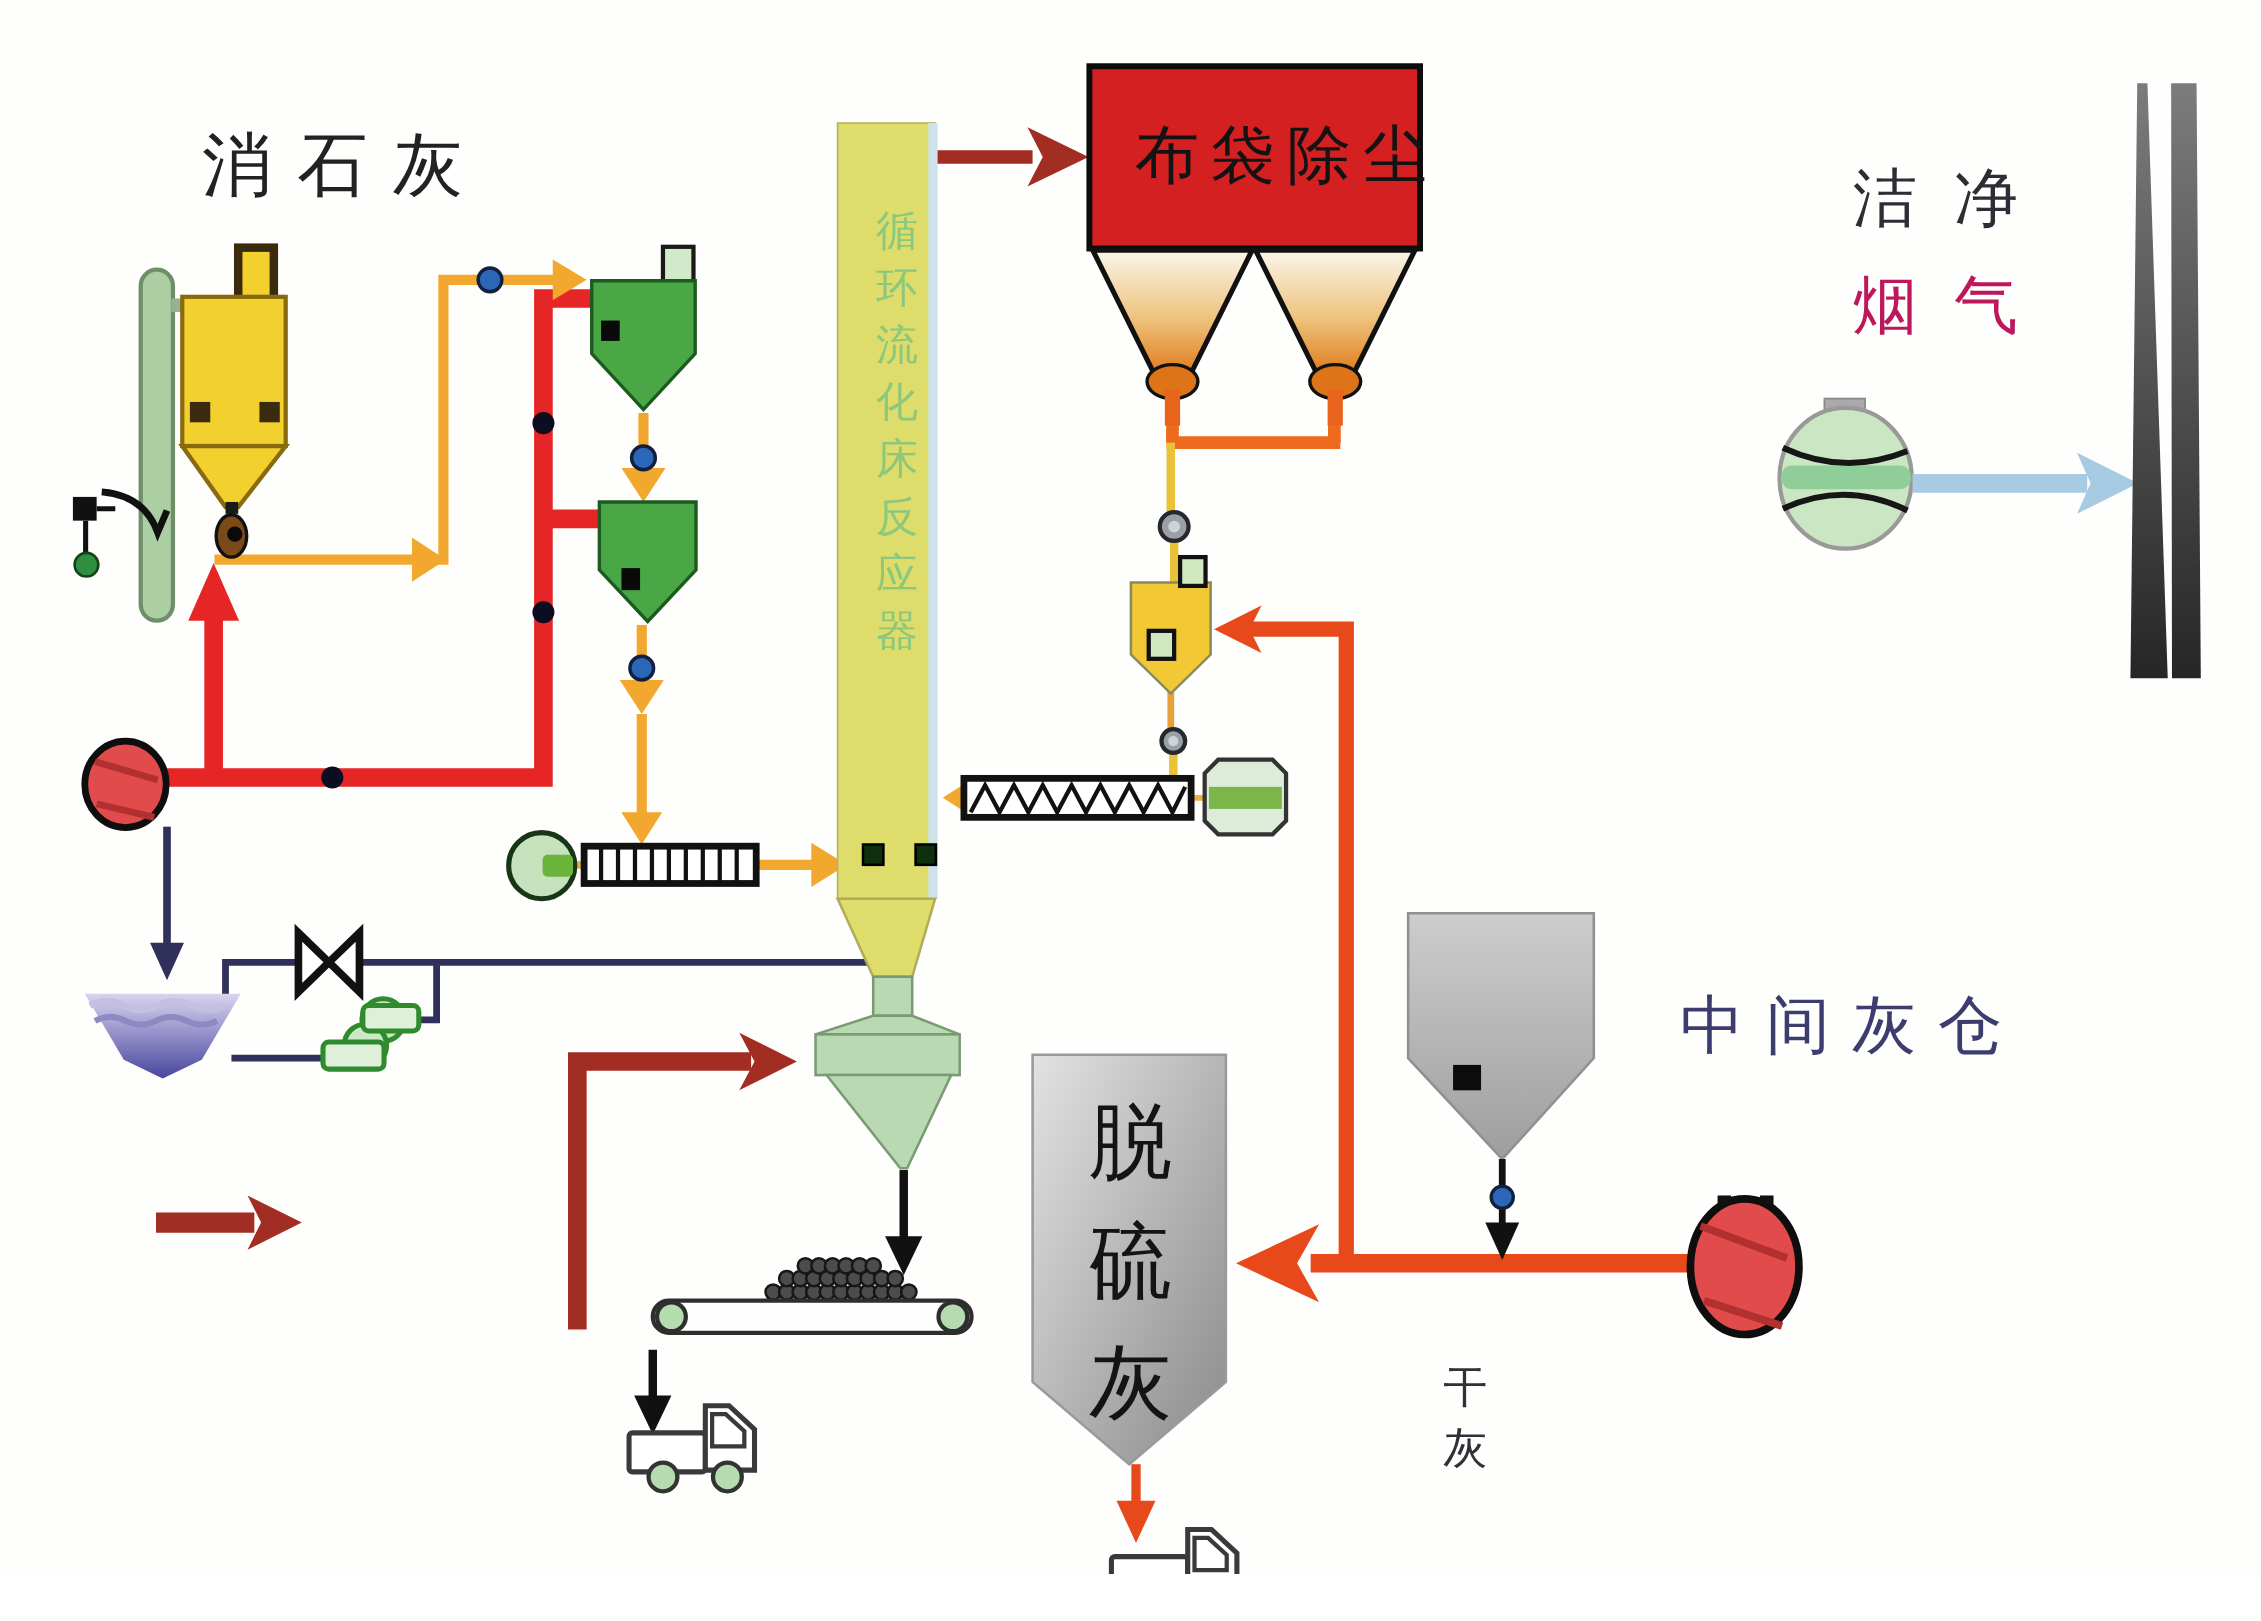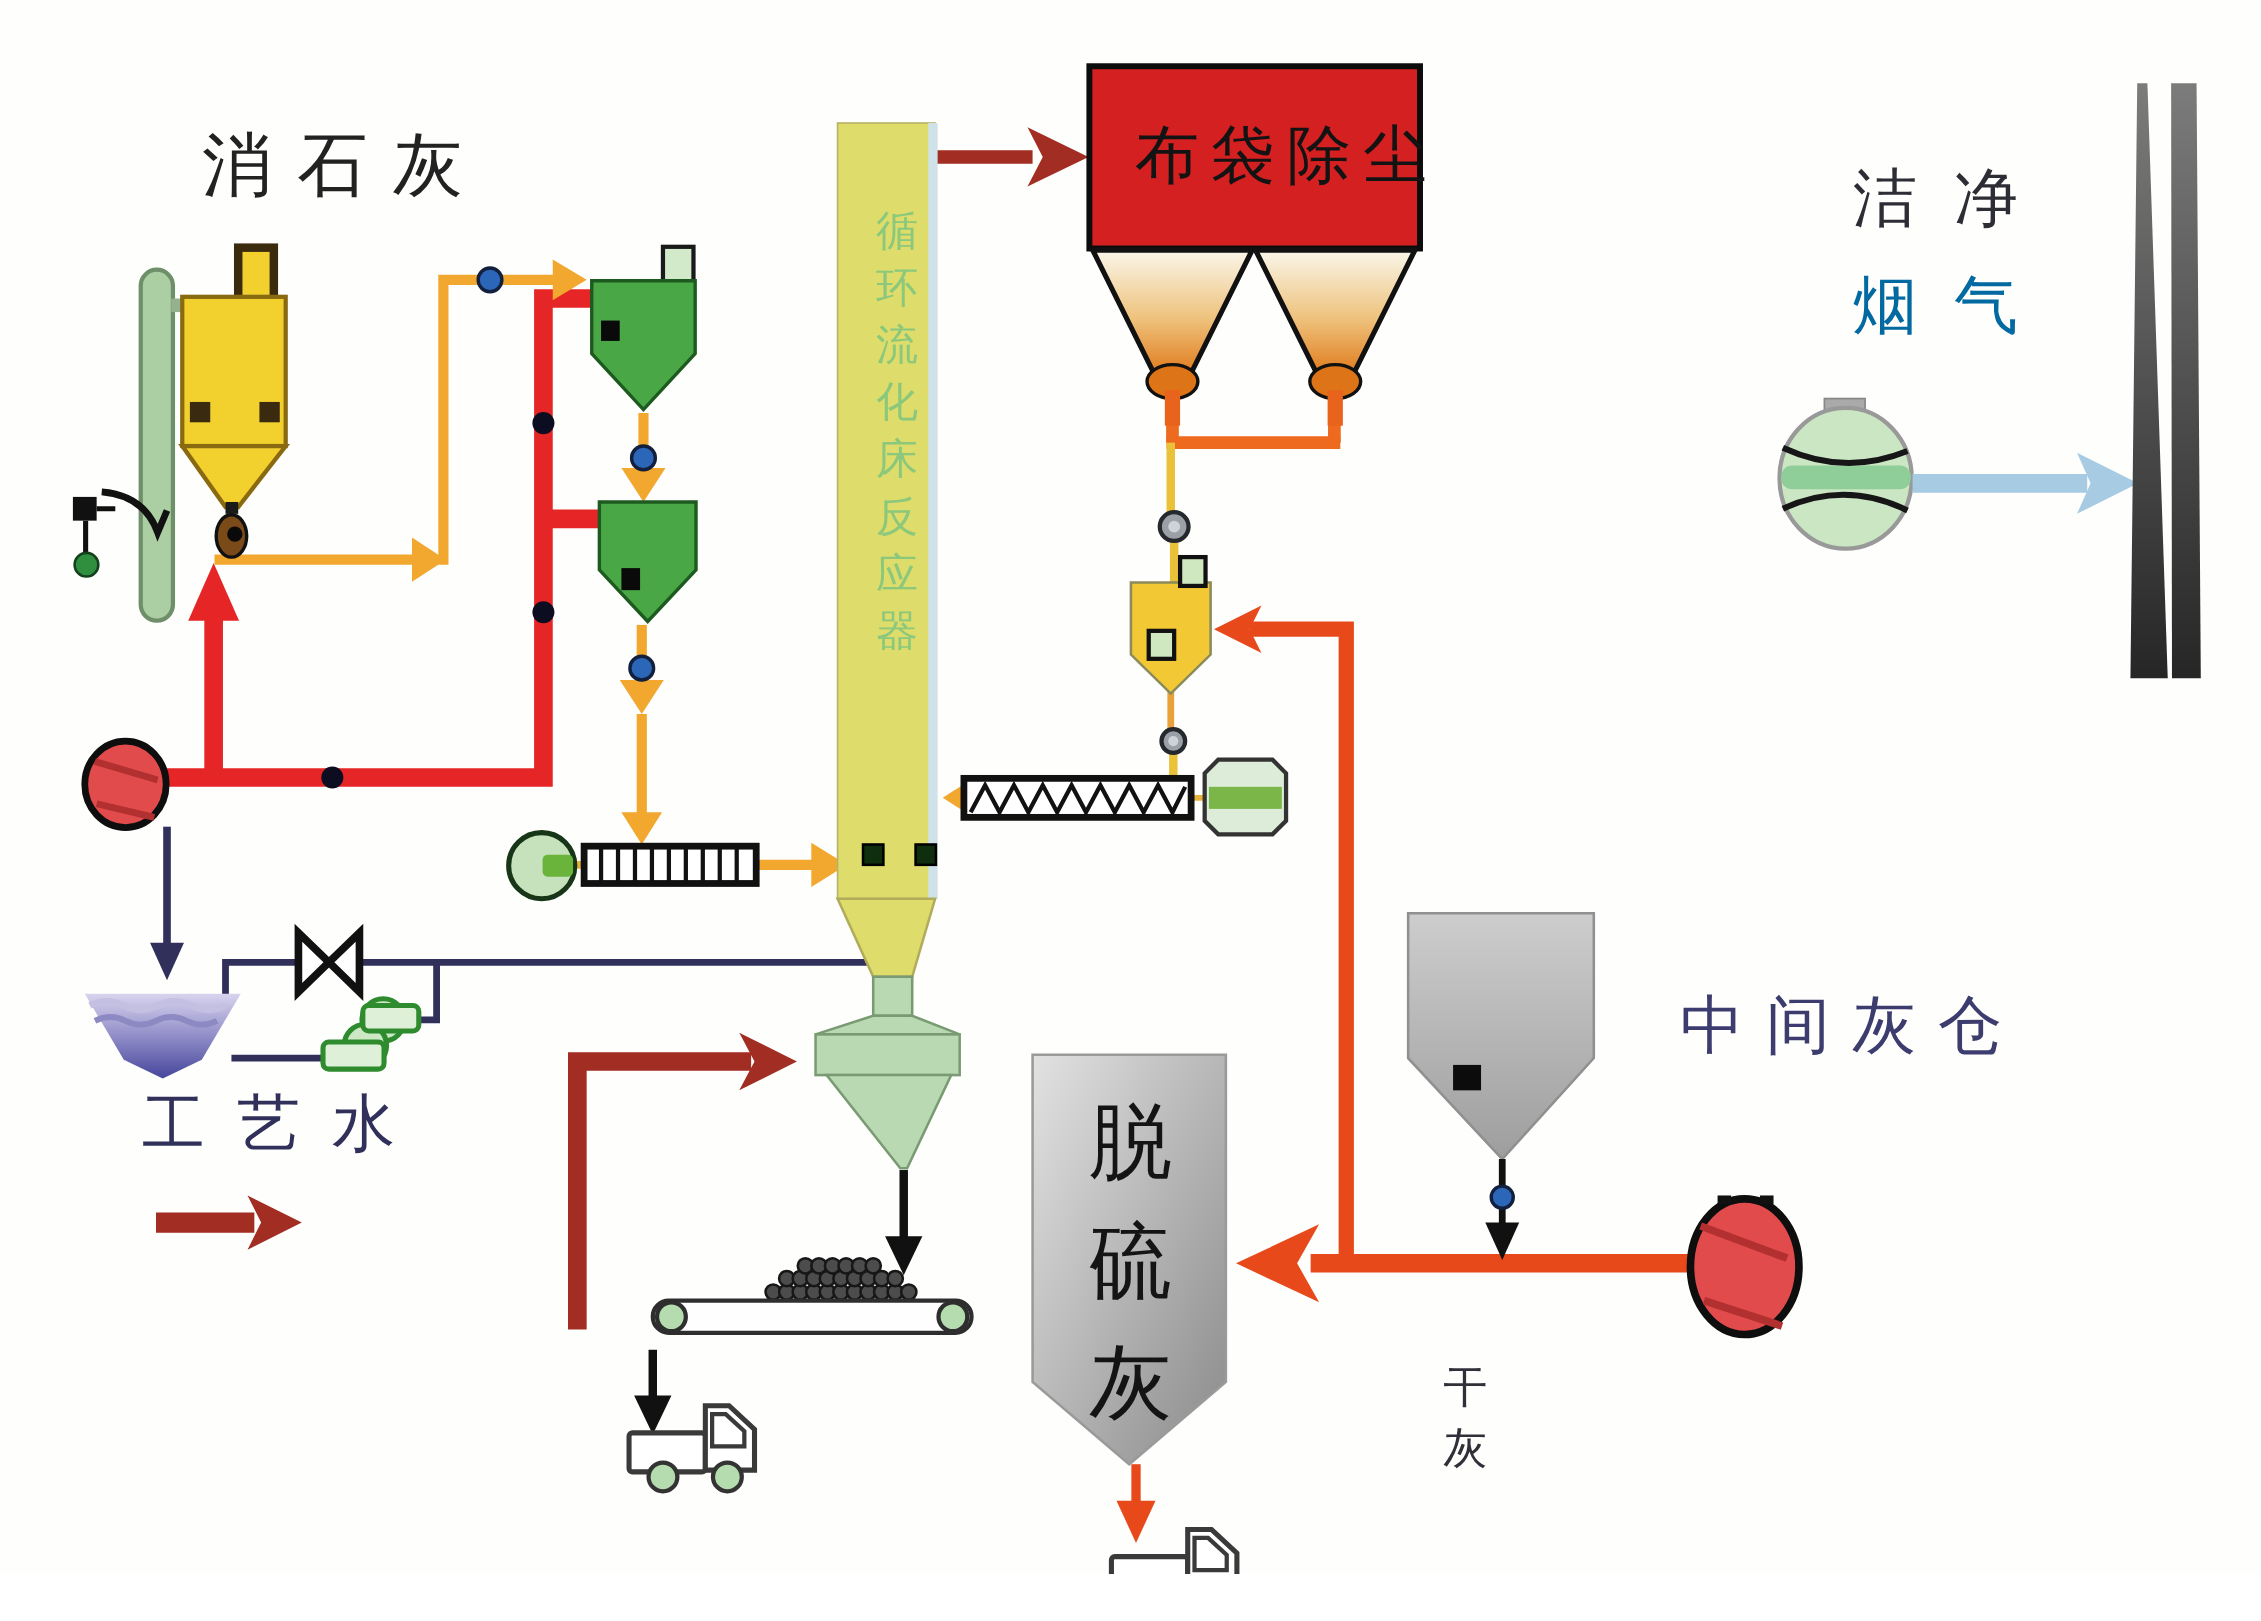"烟气" .lbl-clean2 { color: #0369a1 -> #be185d }
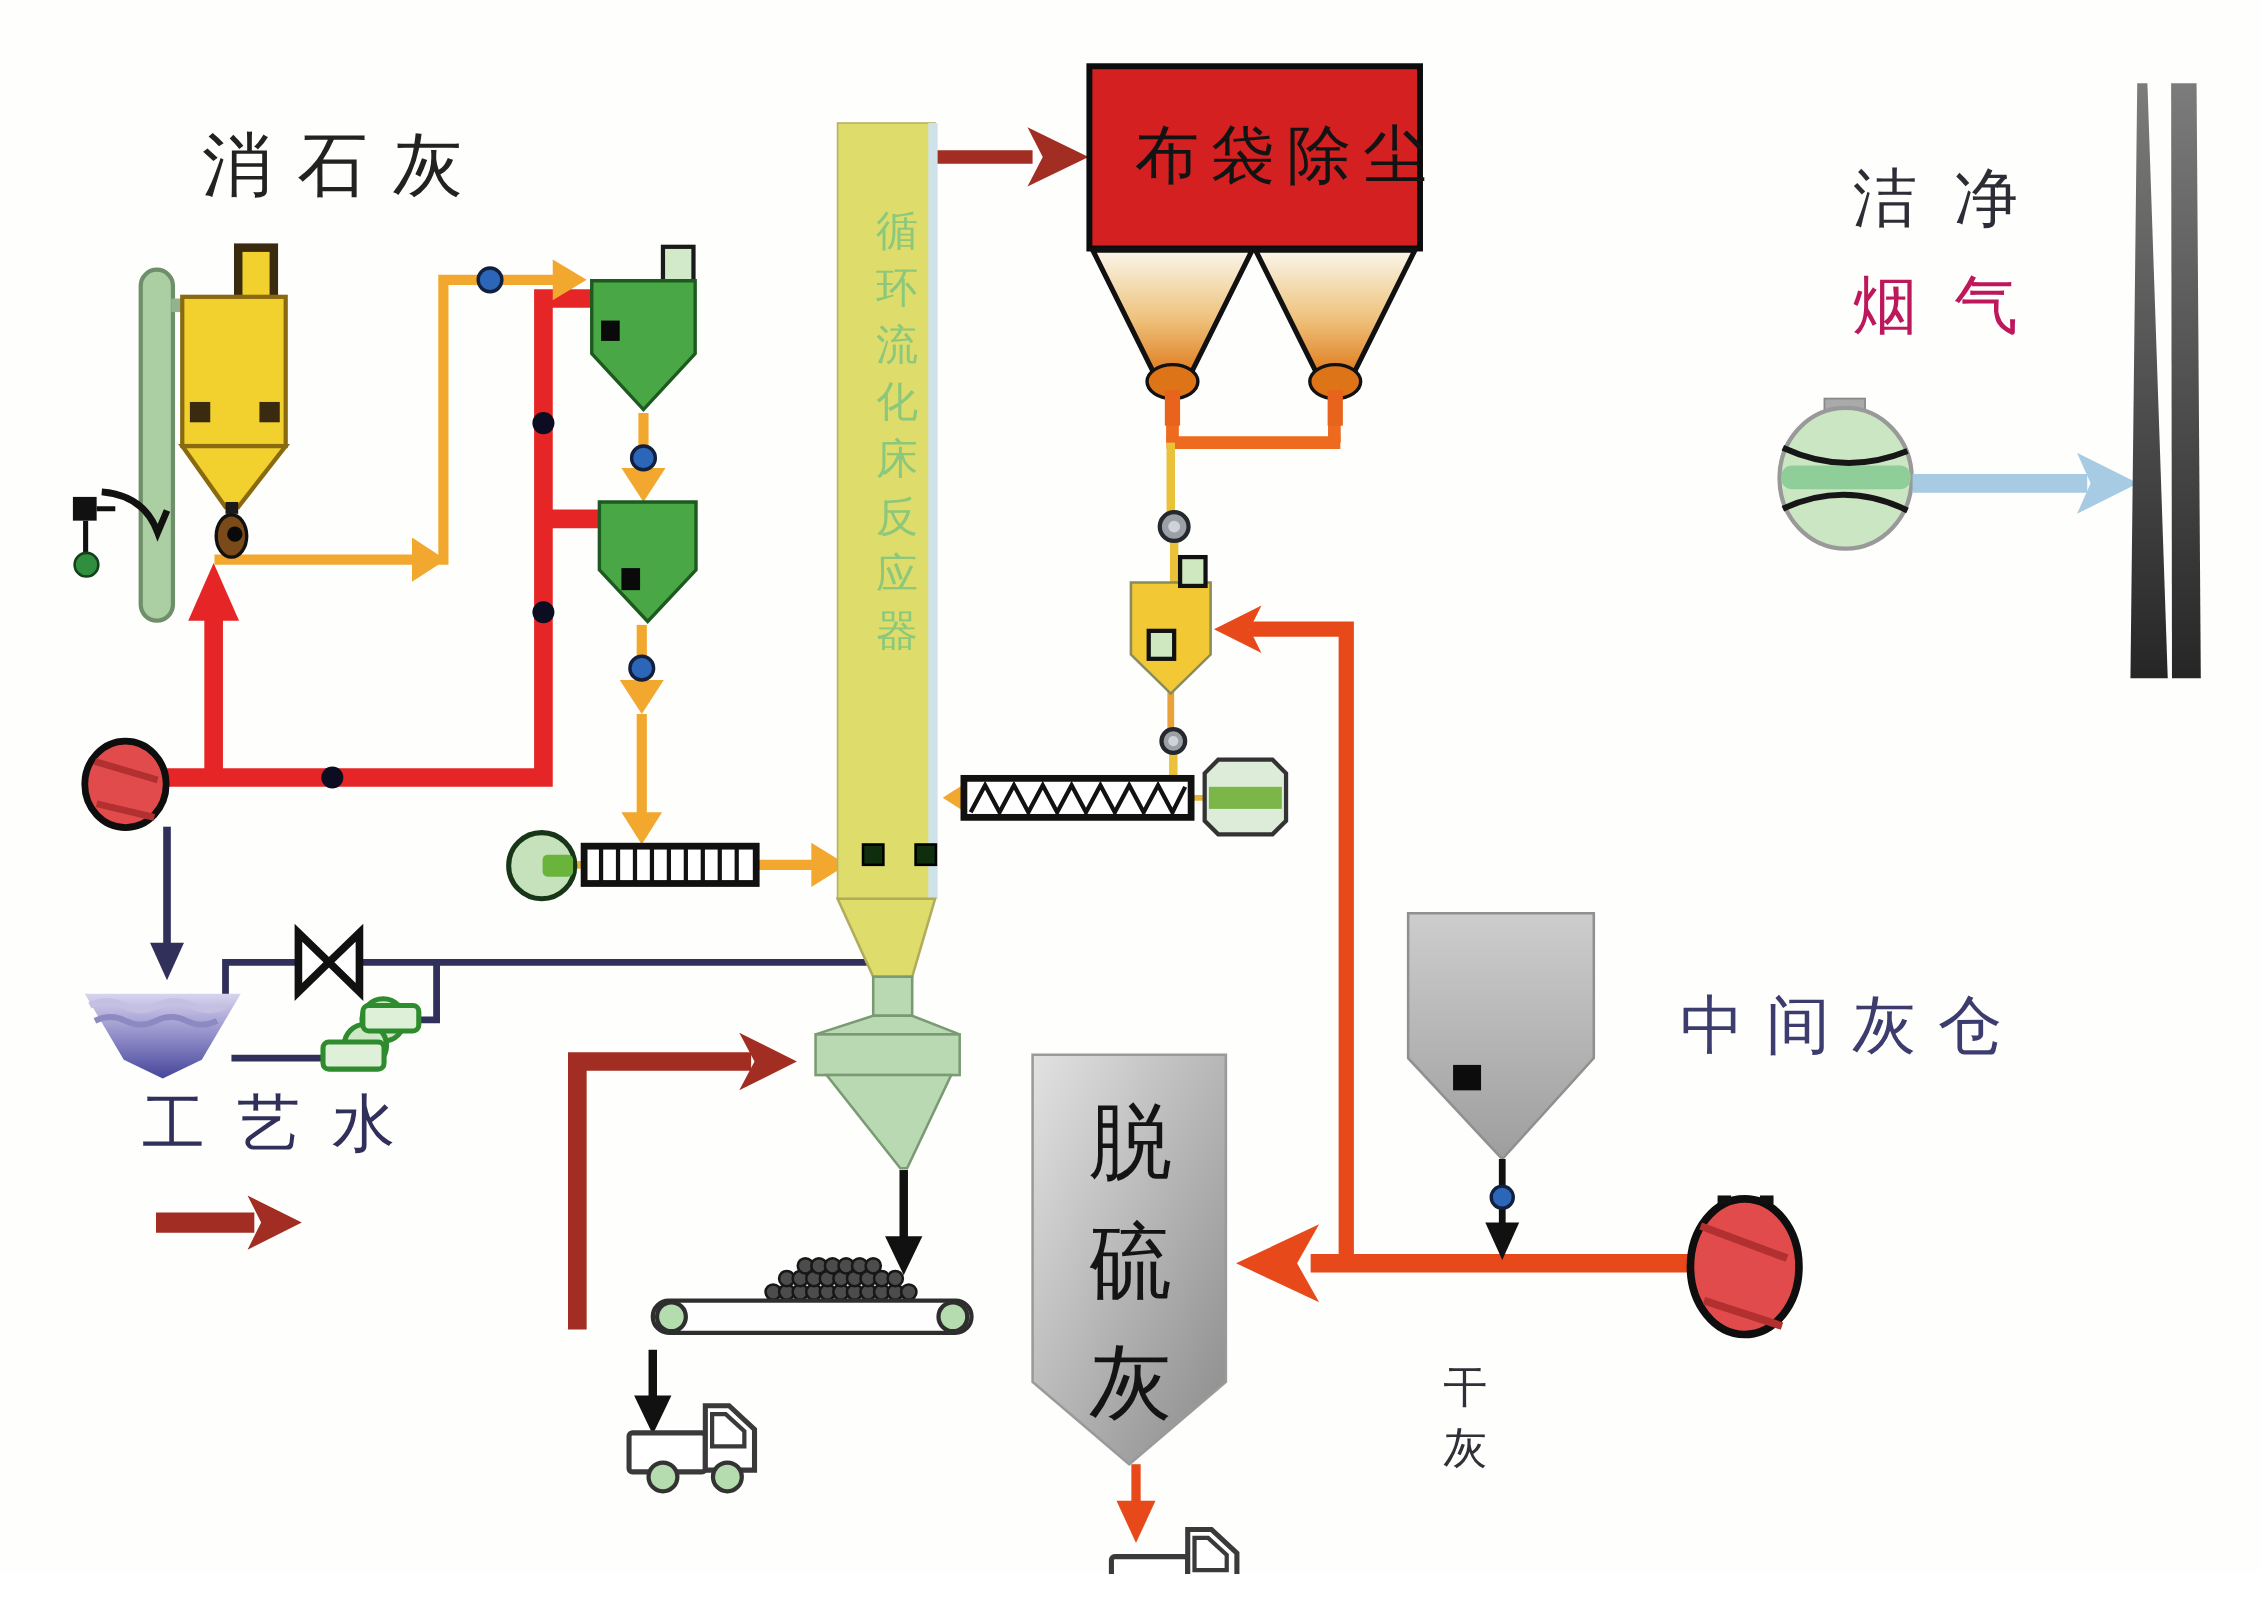"工艺水" div.lbl { html: <div>工艺水</div> -> none }
